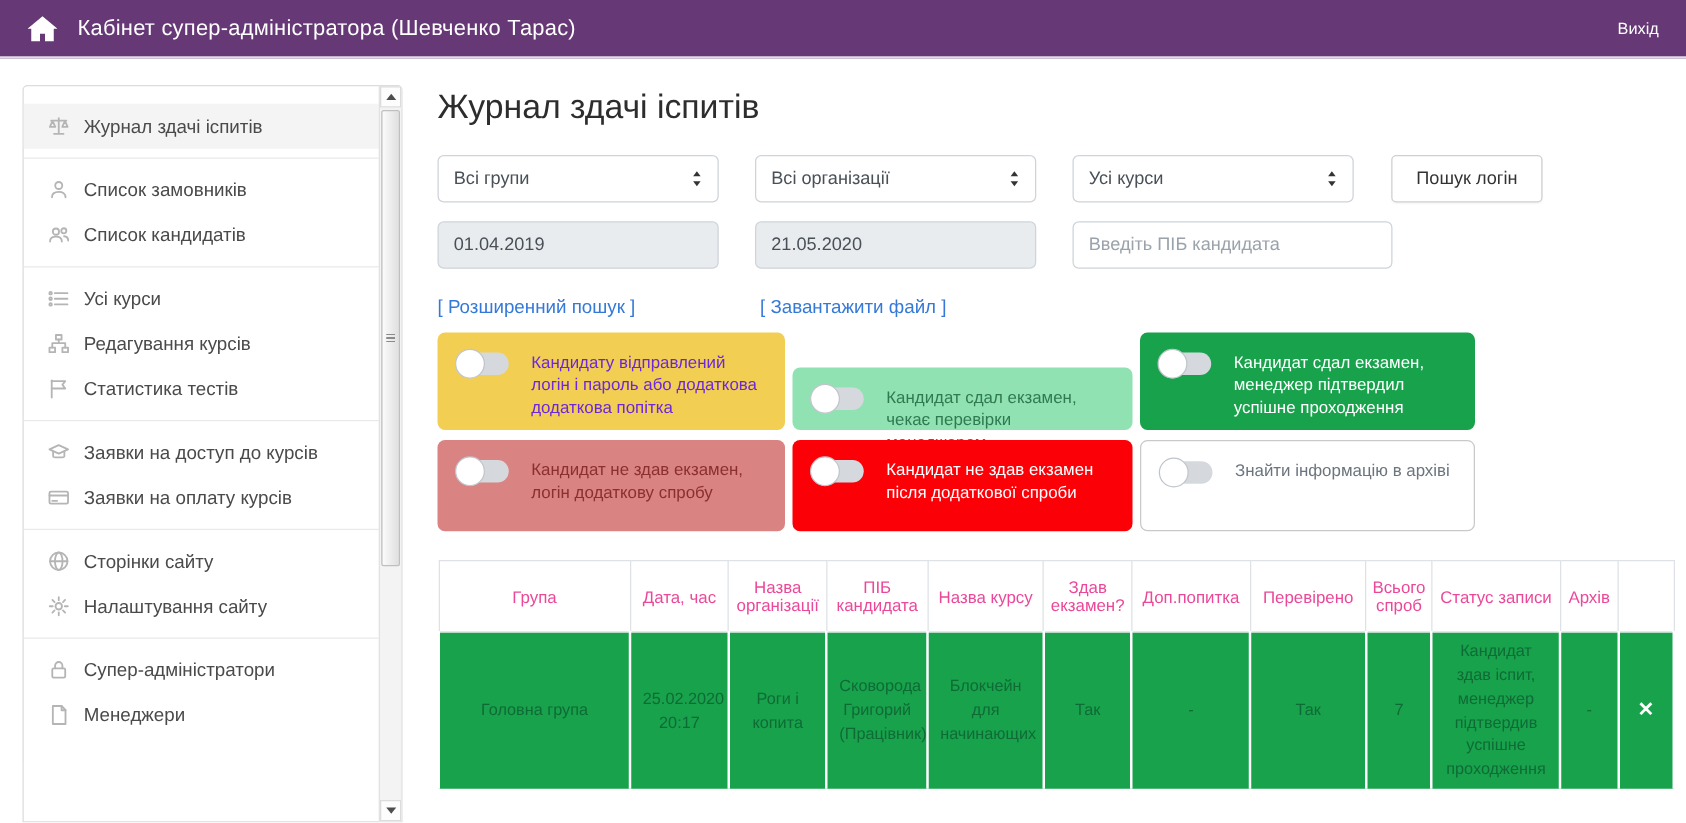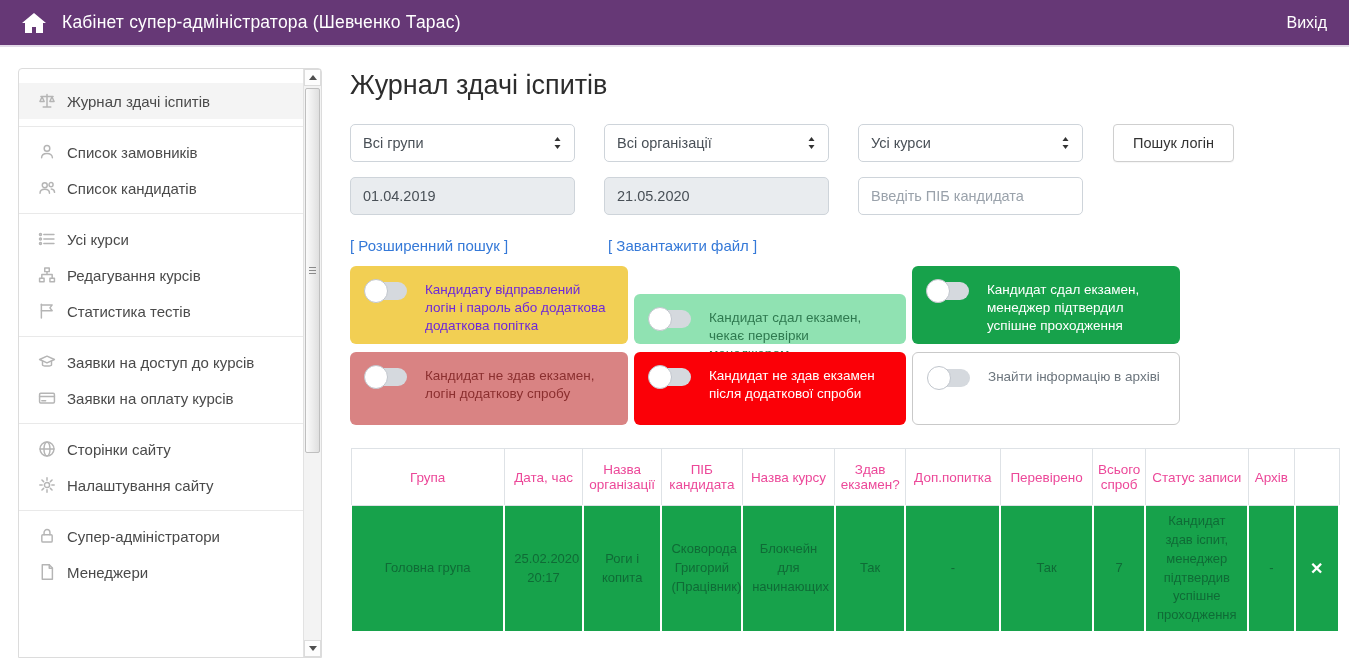"Вихід" .topbar .logout { font-size: 16px -> 13px }
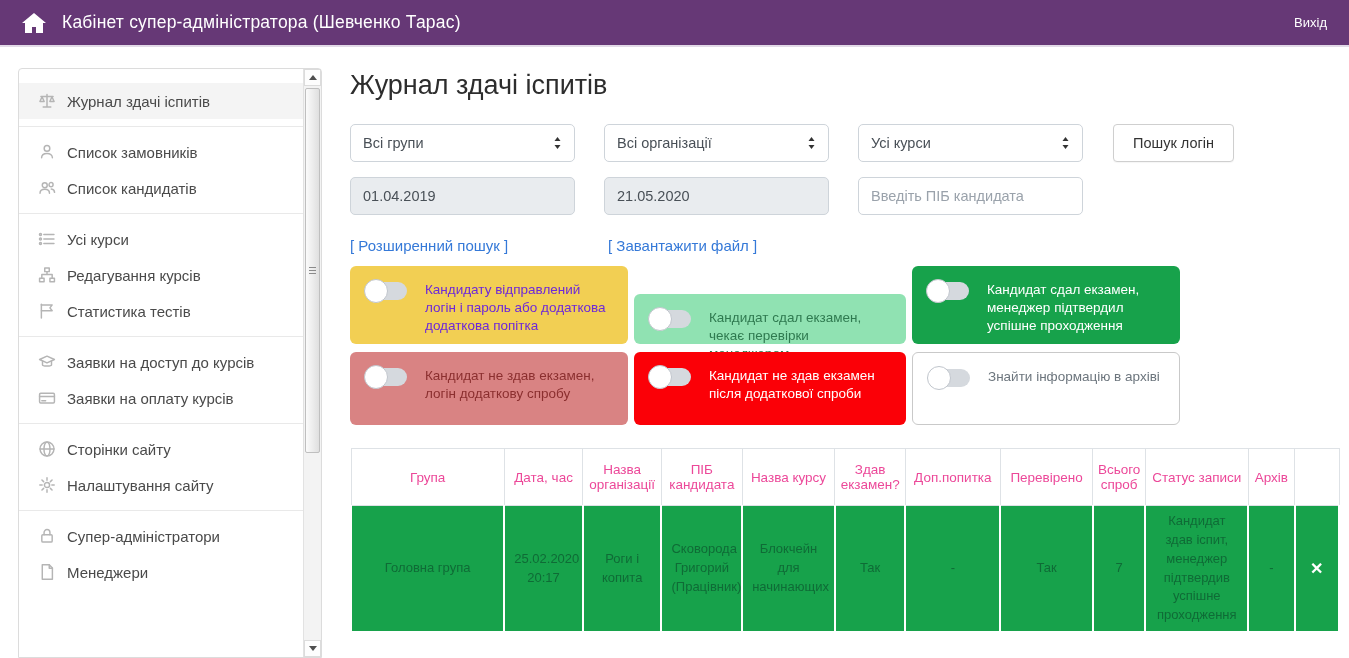"Введіть ПІБ кандидата" input.name { width: 225px -> 256px }
